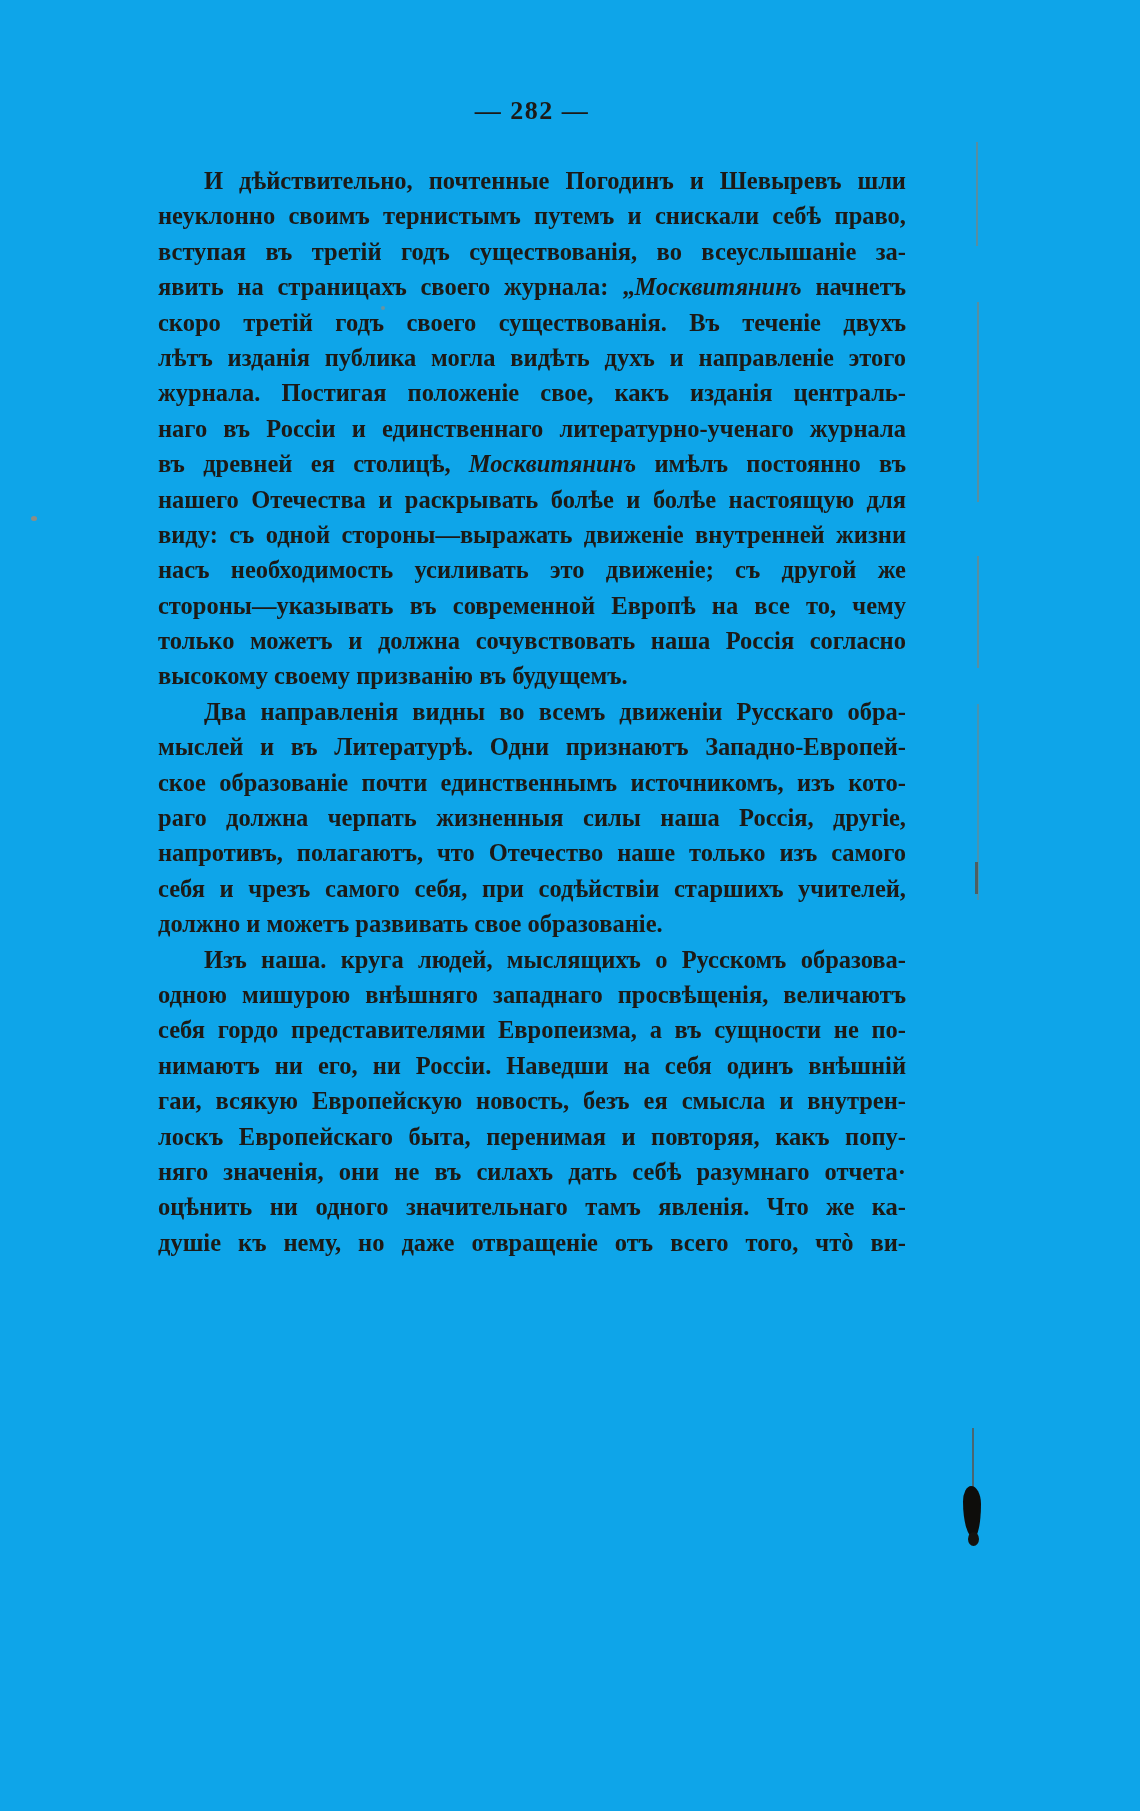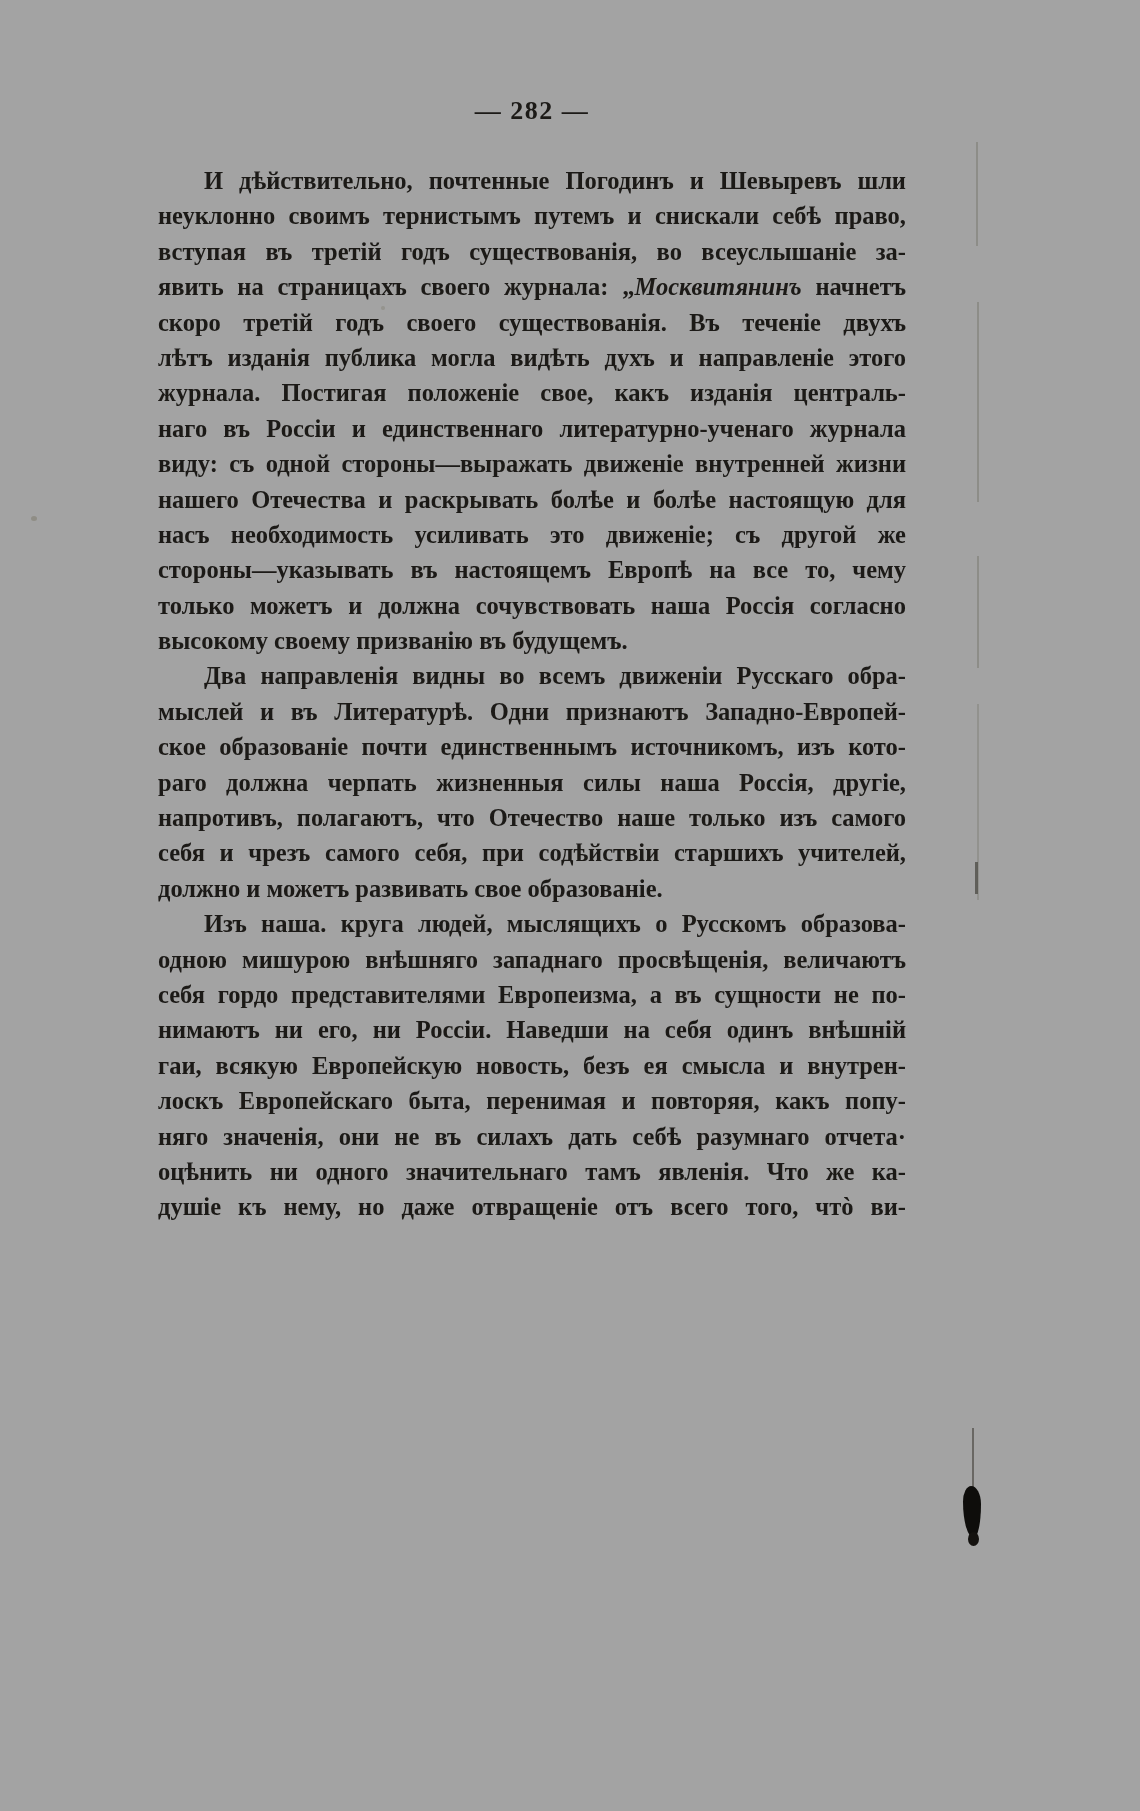"— 282 —" .page { background: #a3a3a3 -> #0ea5e9 }
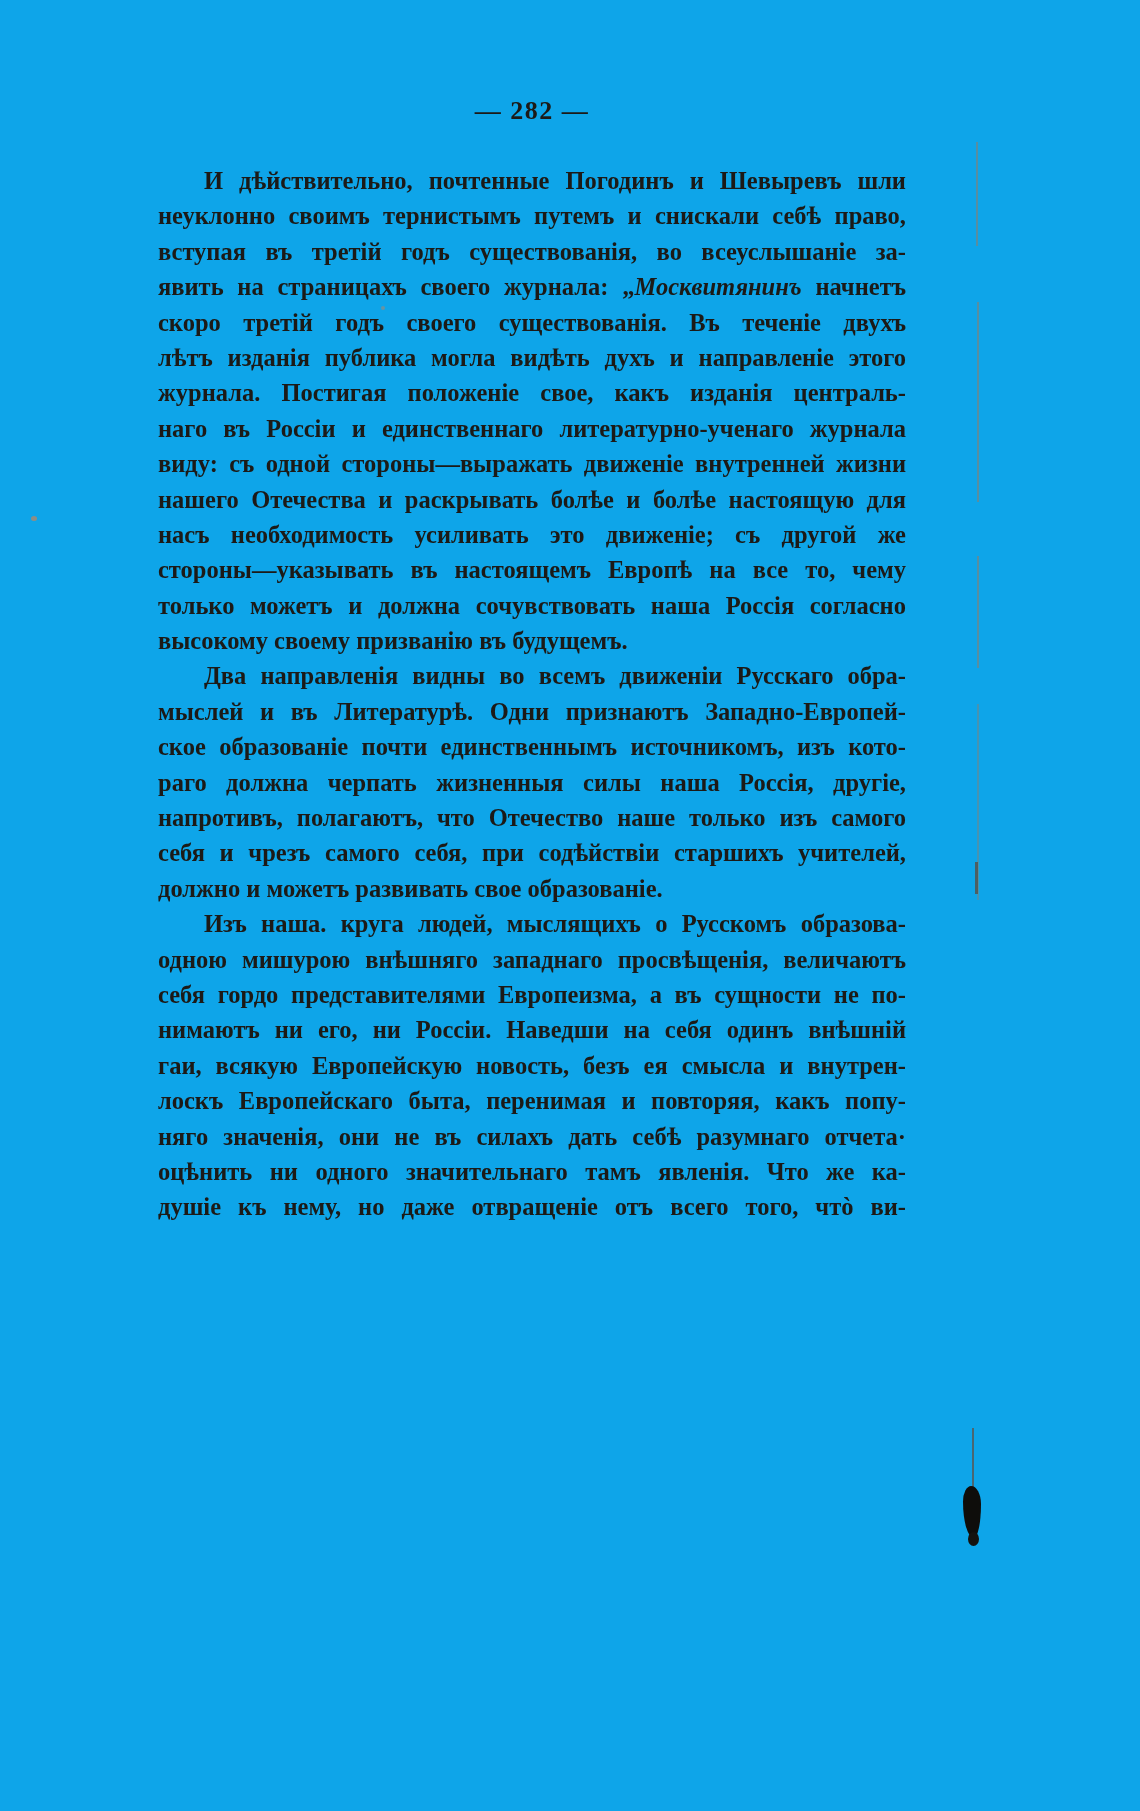"въ древней ея столицѣ, Москвитянинъ" div.line { html: none -> <div><span>въ древней ея столицѣ, </span><span>Москвитянинъ</span><span> имѣлъ постоянно въ</span></div> }
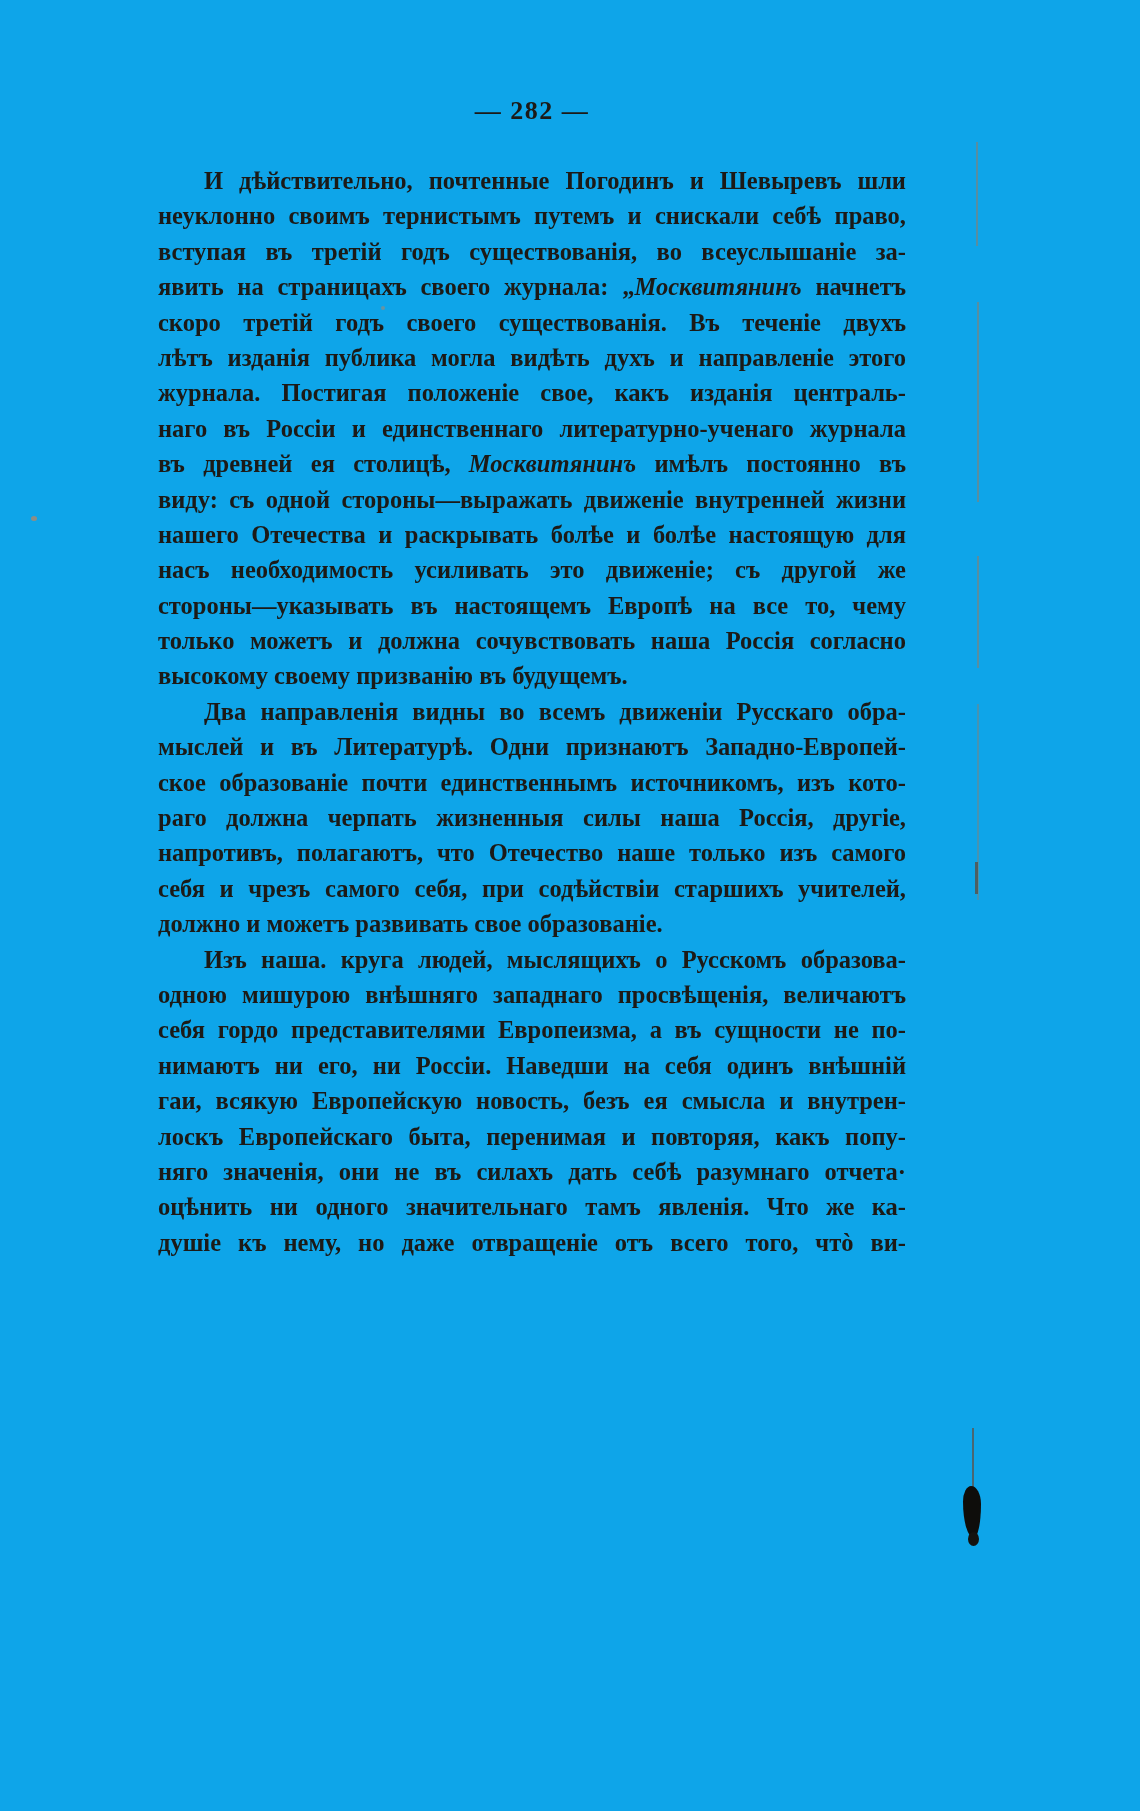"виду: съ одной стороны—выражать движеніе" div.line { order: before "нашего Отечества и раскрывать болѣе" -> after "нашего Отечества и раскрывать болѣе" }
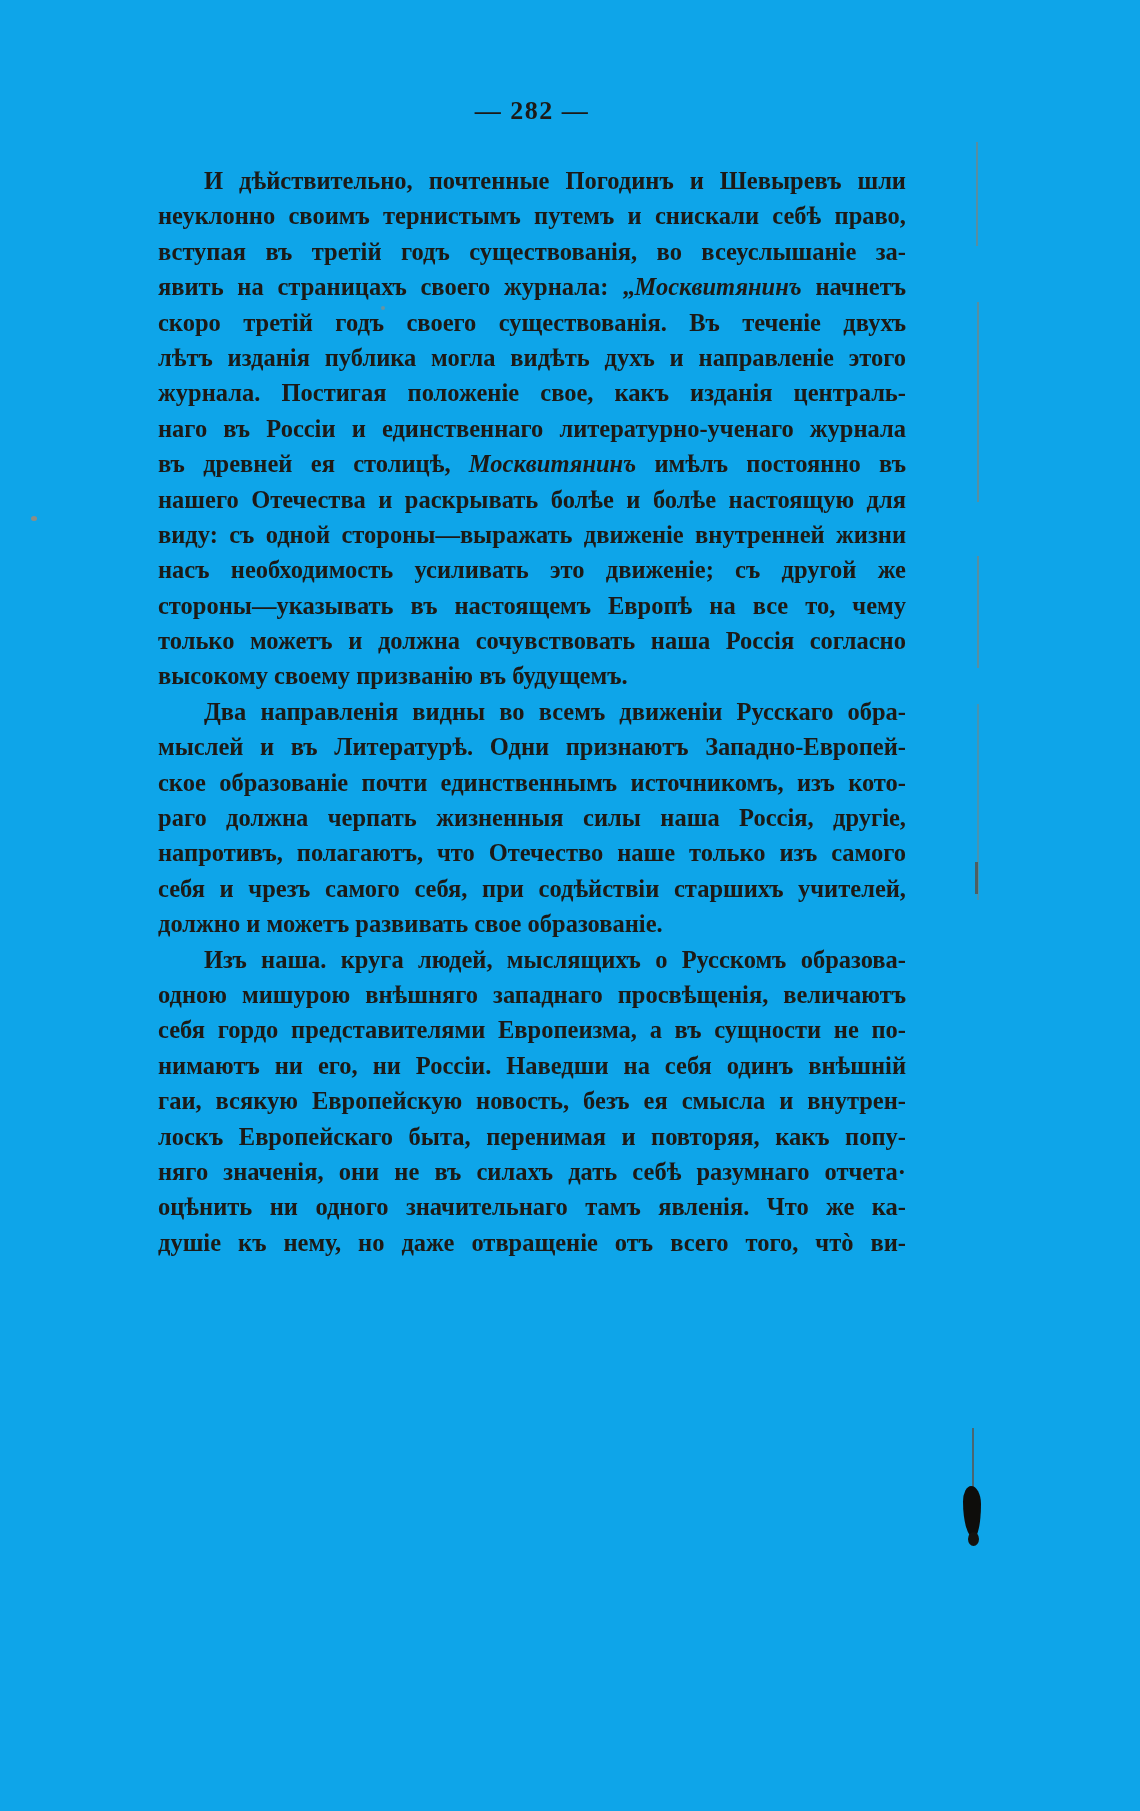"стороны—указывать въ настоящемъ Европѣ" span.seg { text: настоящемъ -> современной }
